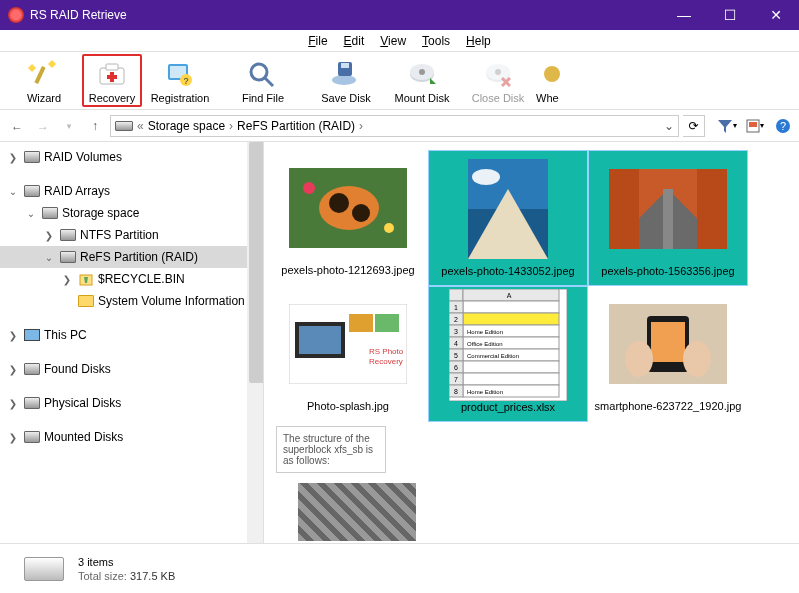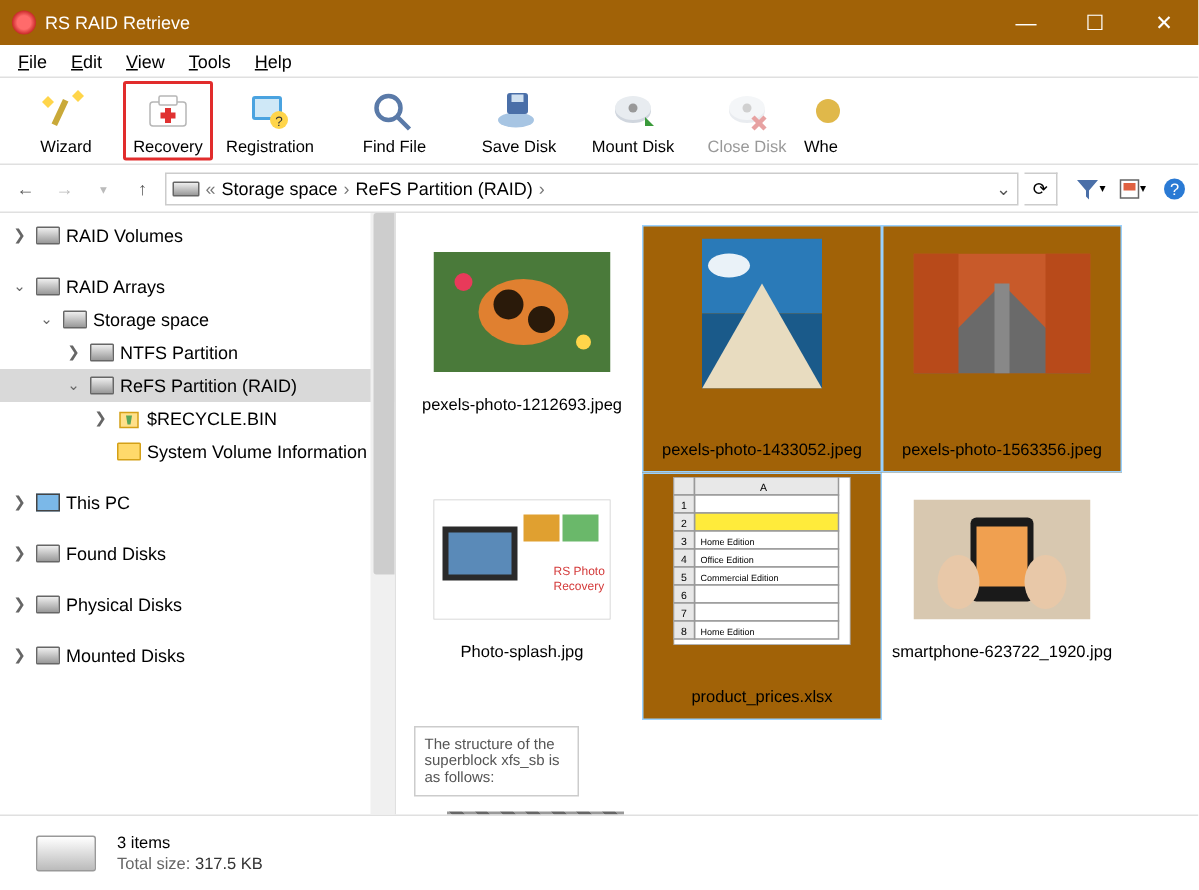"RS RAID Retrieve" .titlebar { background: #a16207 -> #4c1d95 }
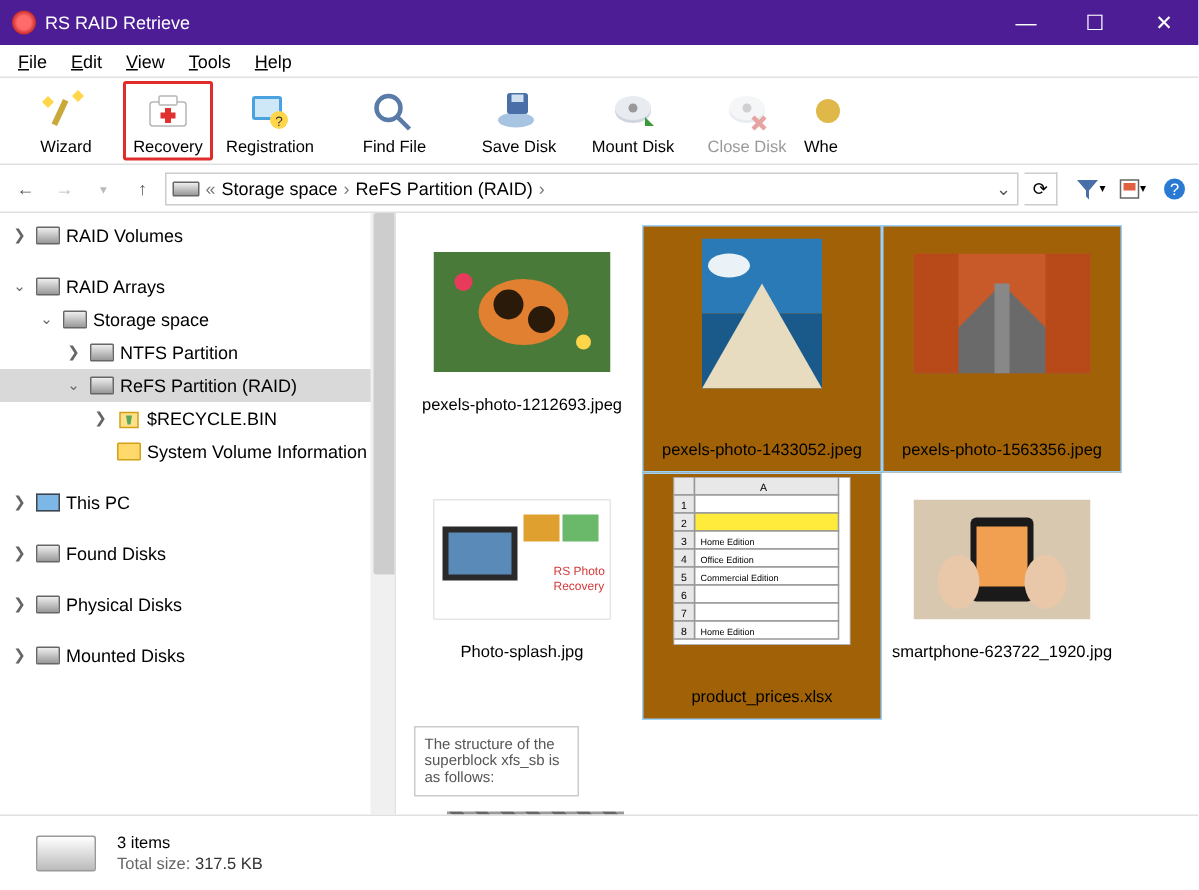"File" .menubar { justify-content: none -> center }
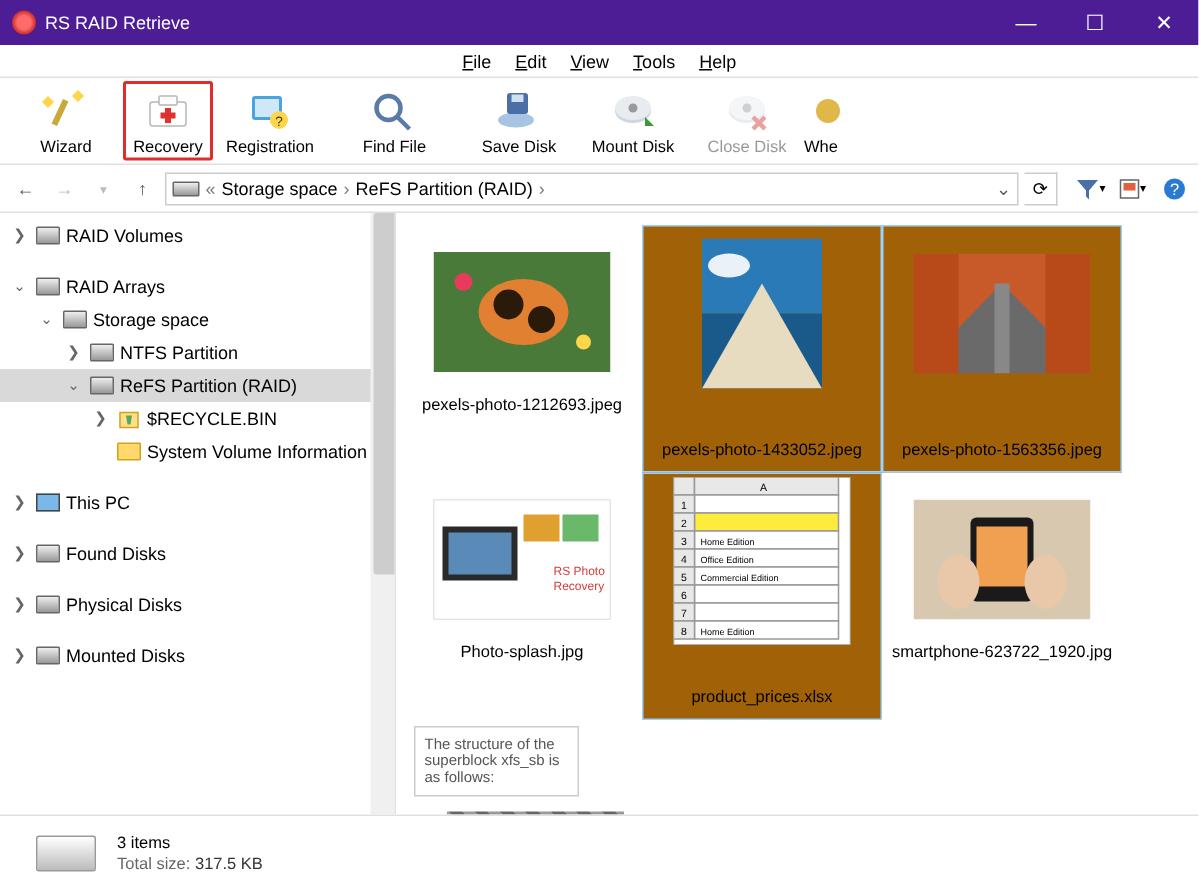"pexels-photo-1433052.jpeg" .thumb.selected { background: #a16207 -> #14b8a6; gap: 29px -> none }
